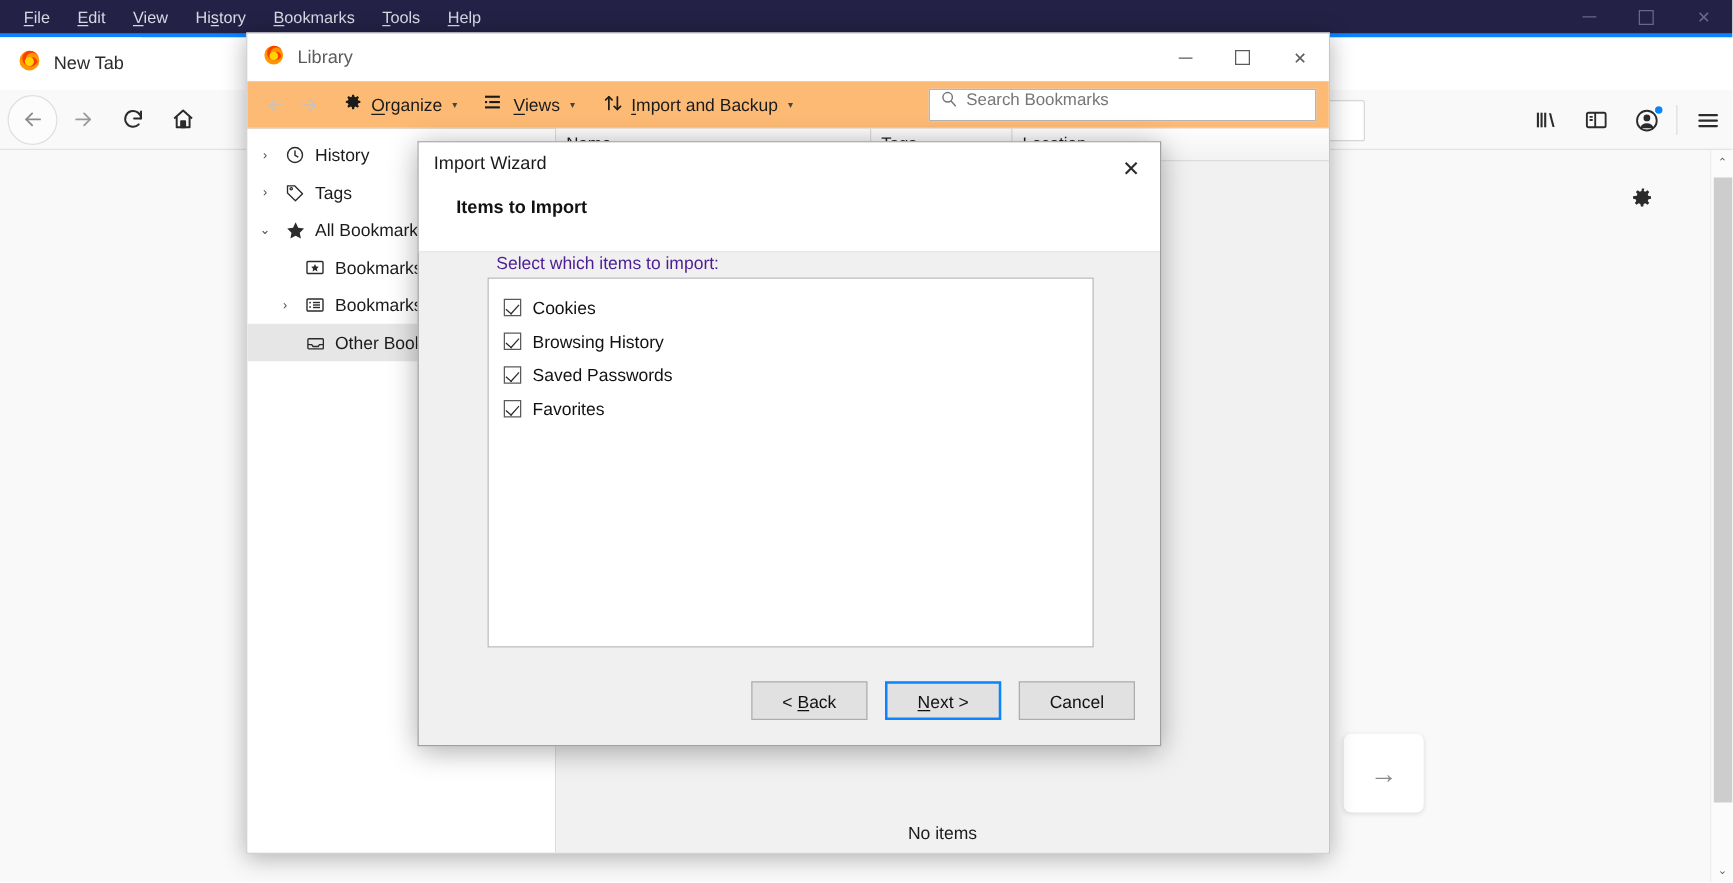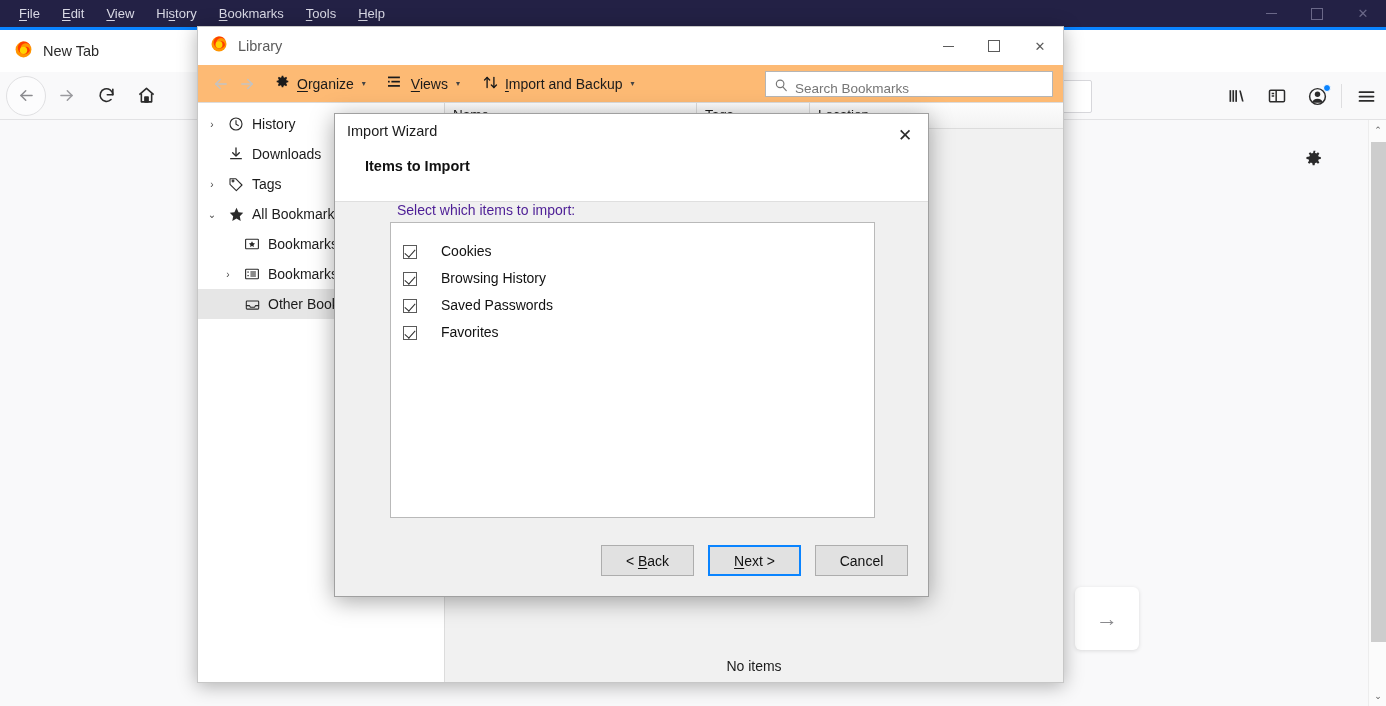"Search Bookmarks" .lib-search { align-items: flex-end -> flex-start; width: 288px -> 310px }
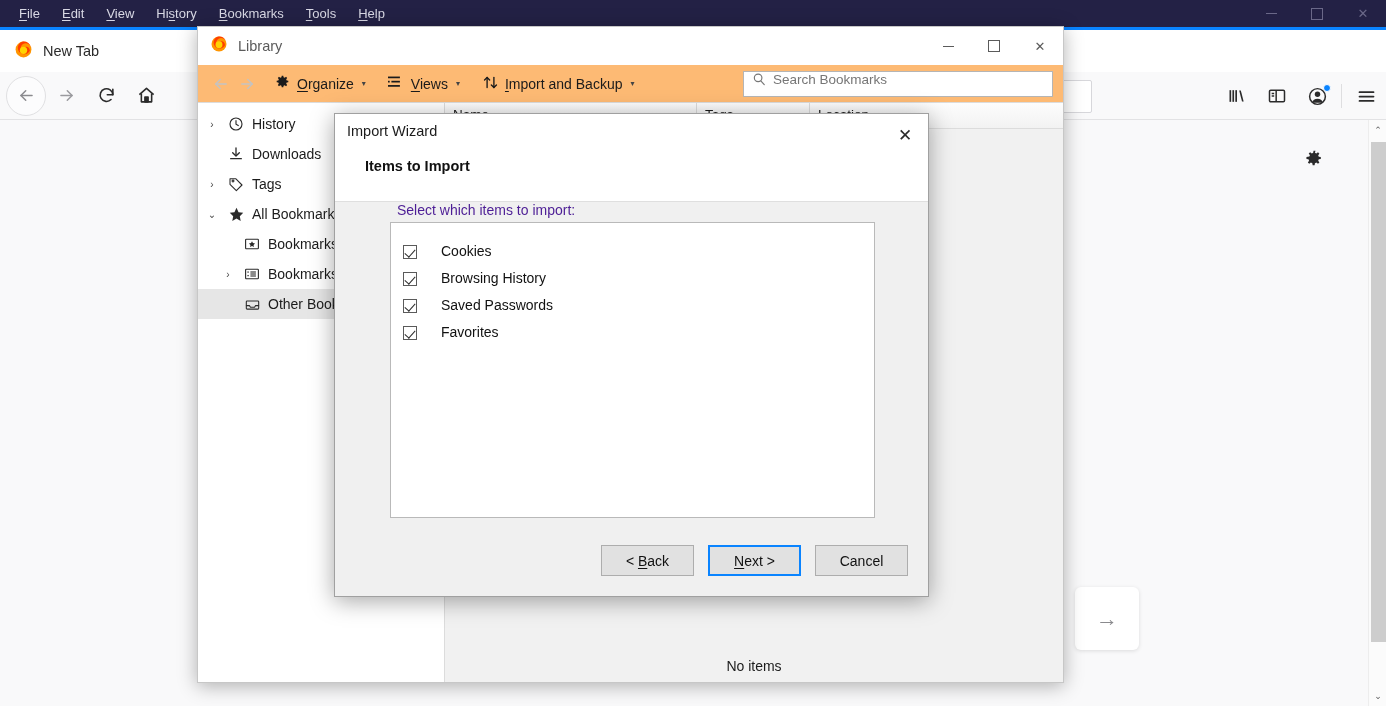"Downloads" div.tr { html: <div> <span> <svg> <path></path> <path></path> <path></path> </svg> </span> <span>Downloads</span> </div> -> none }
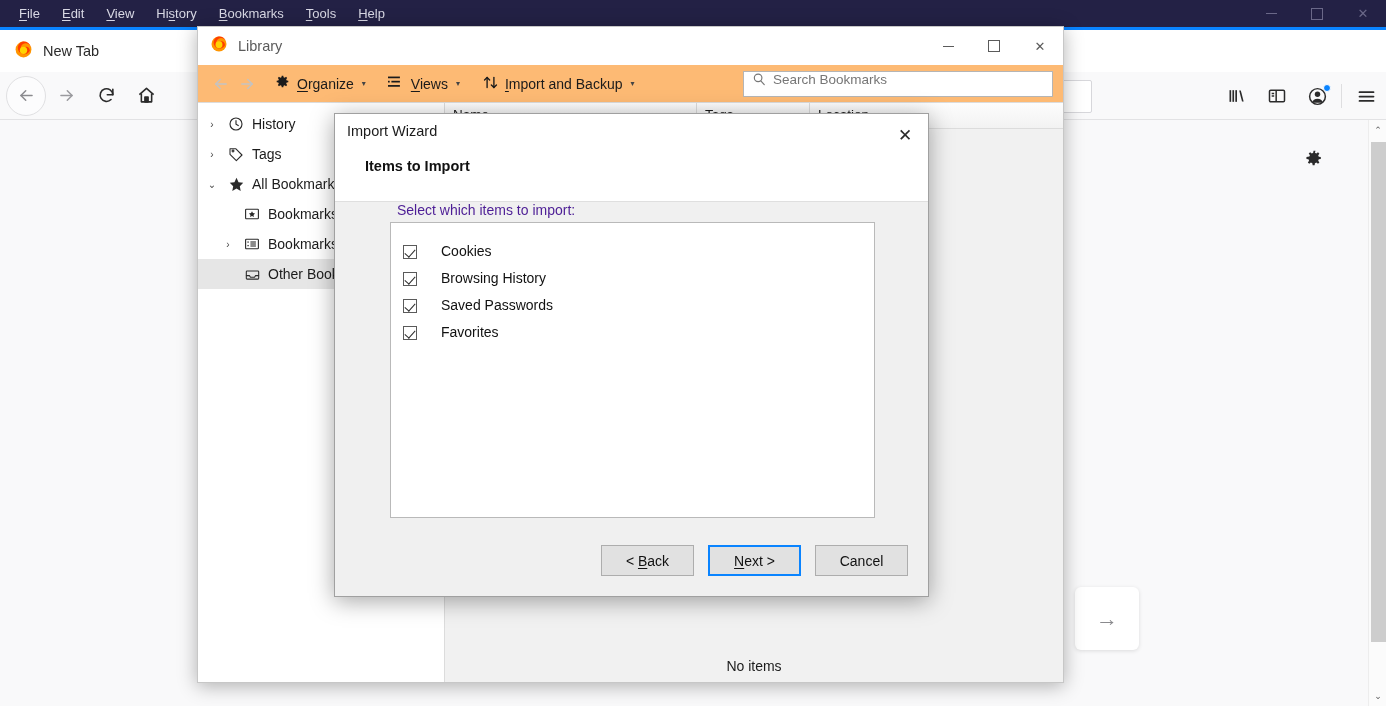"Cookies" .cbrow { align-items: flex-end -> center; gap: 24px -> 9px }
